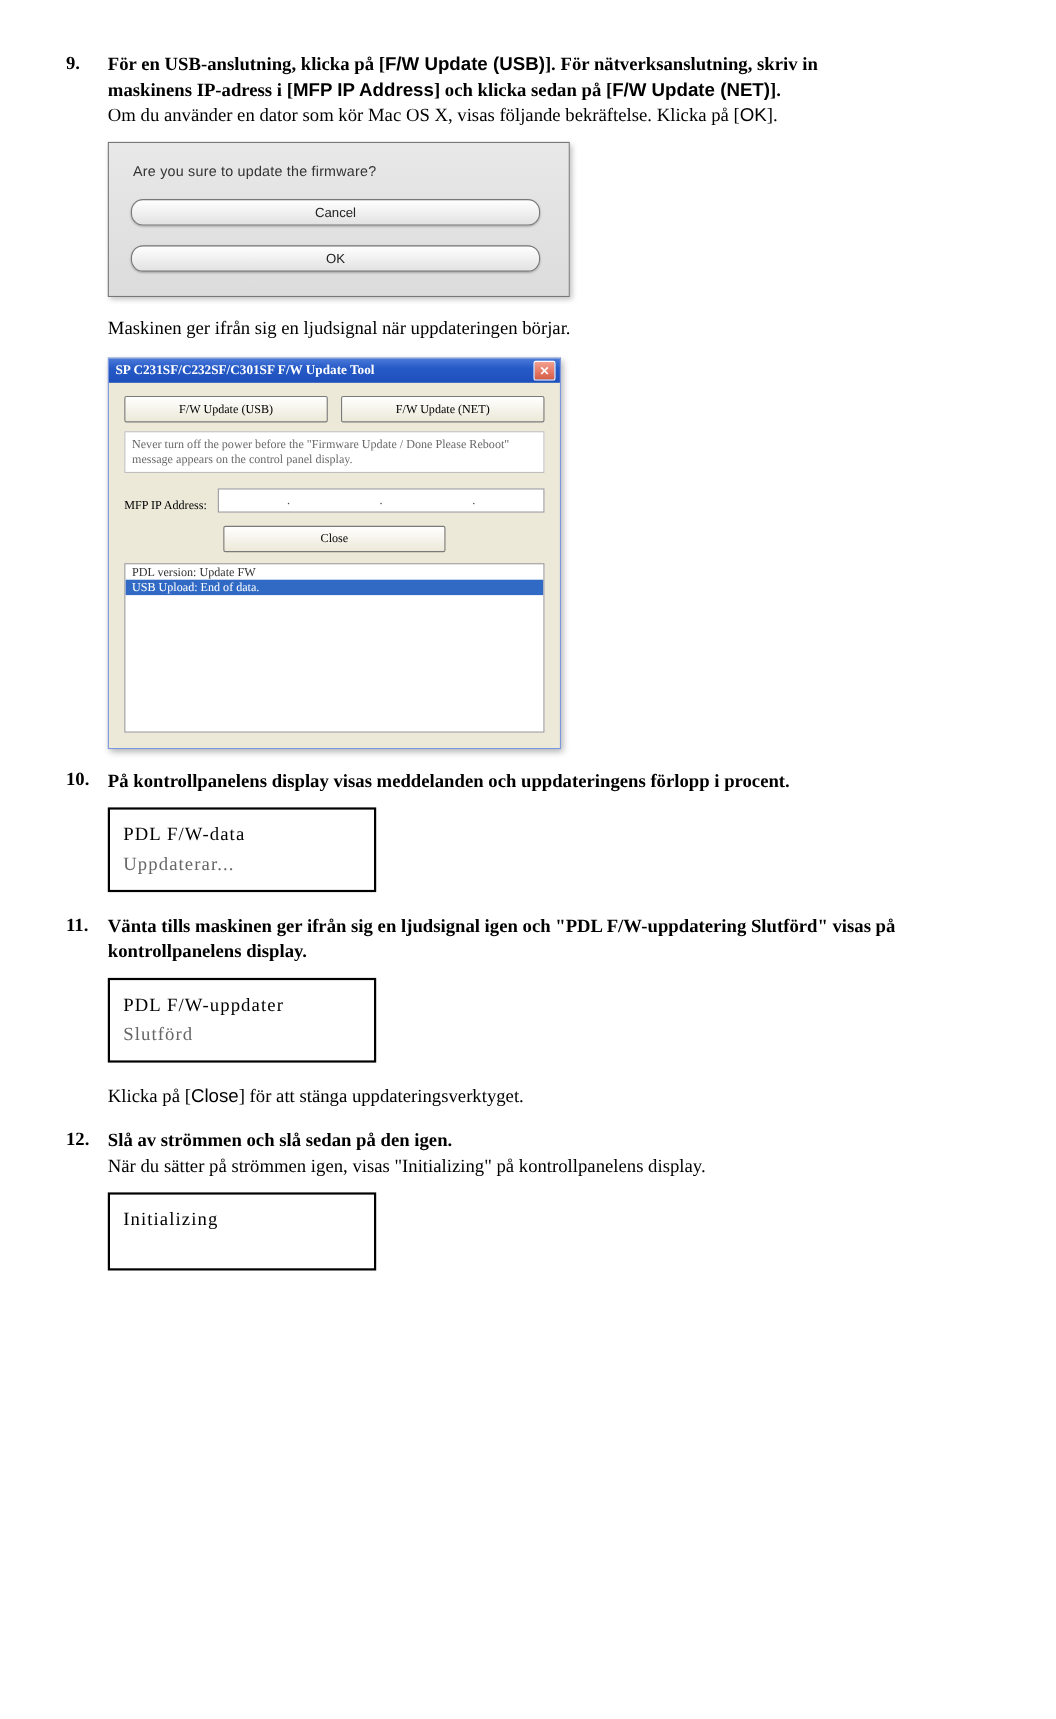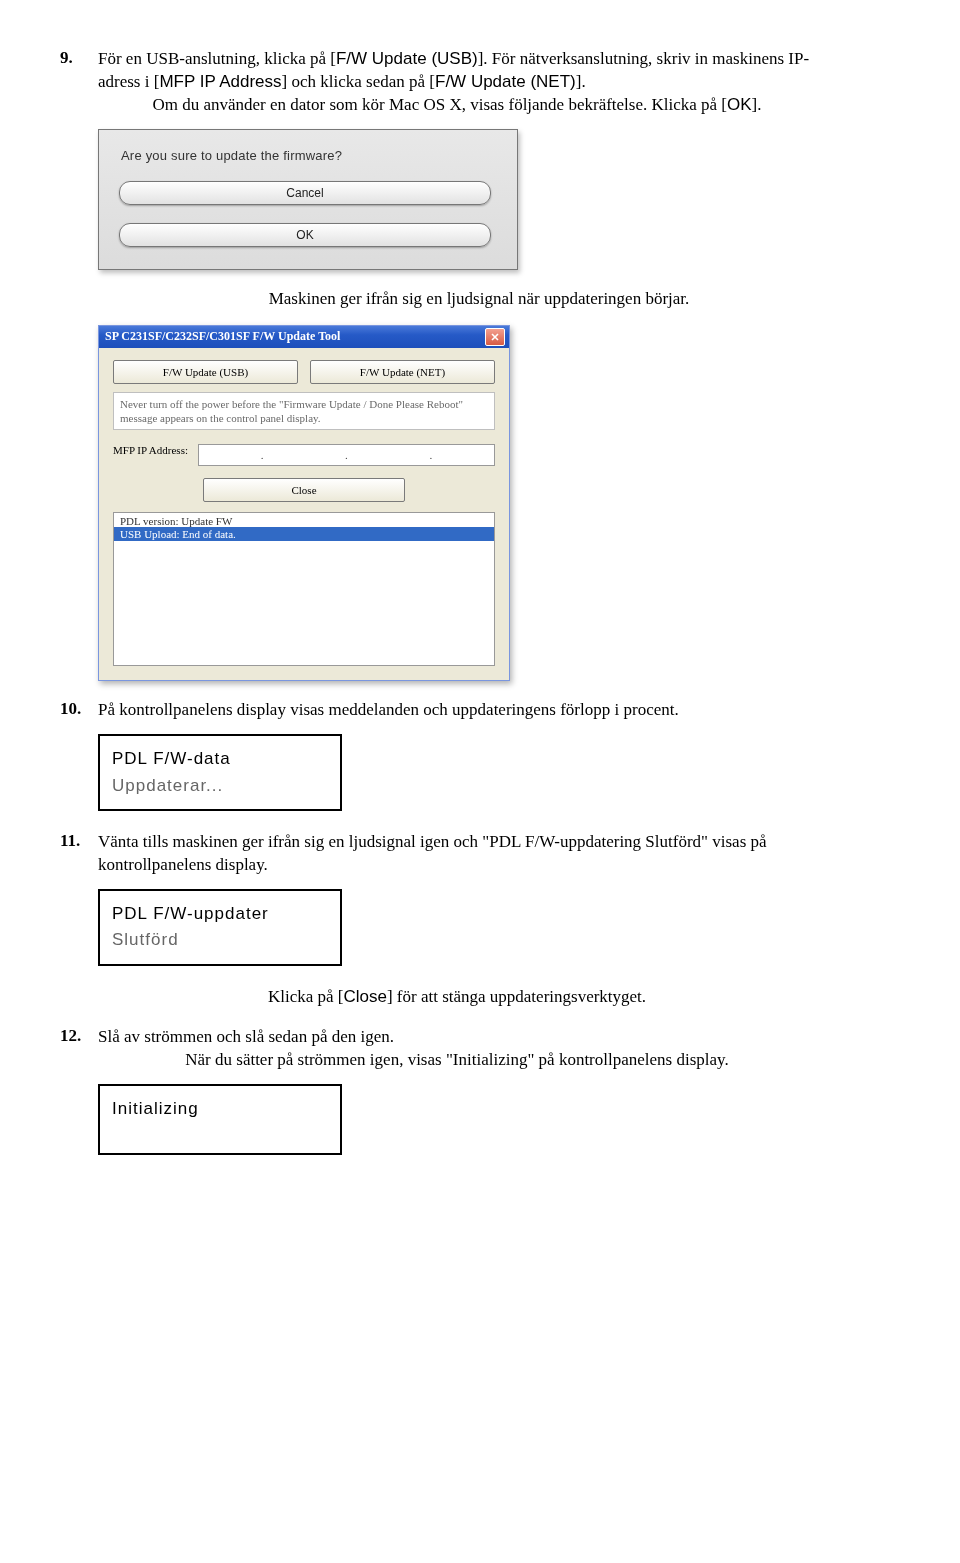"För en USB-anslutning, klicka på" .step-text { font-weight: normal -> bold }
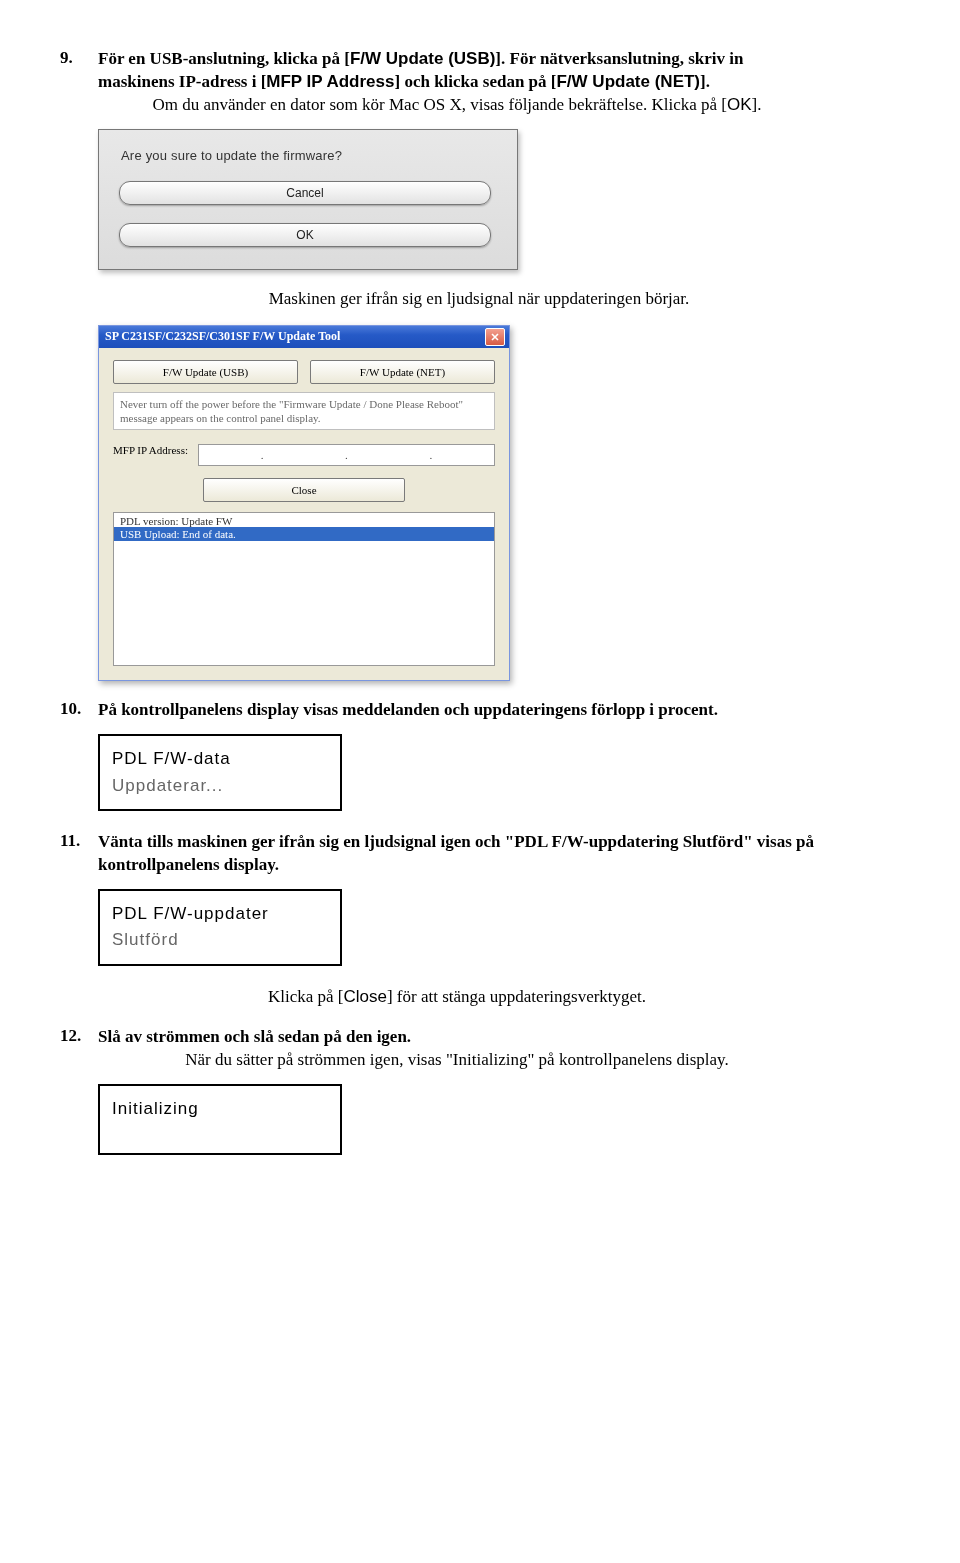"Om du använder en dator" .plain { text-align: center -> none }
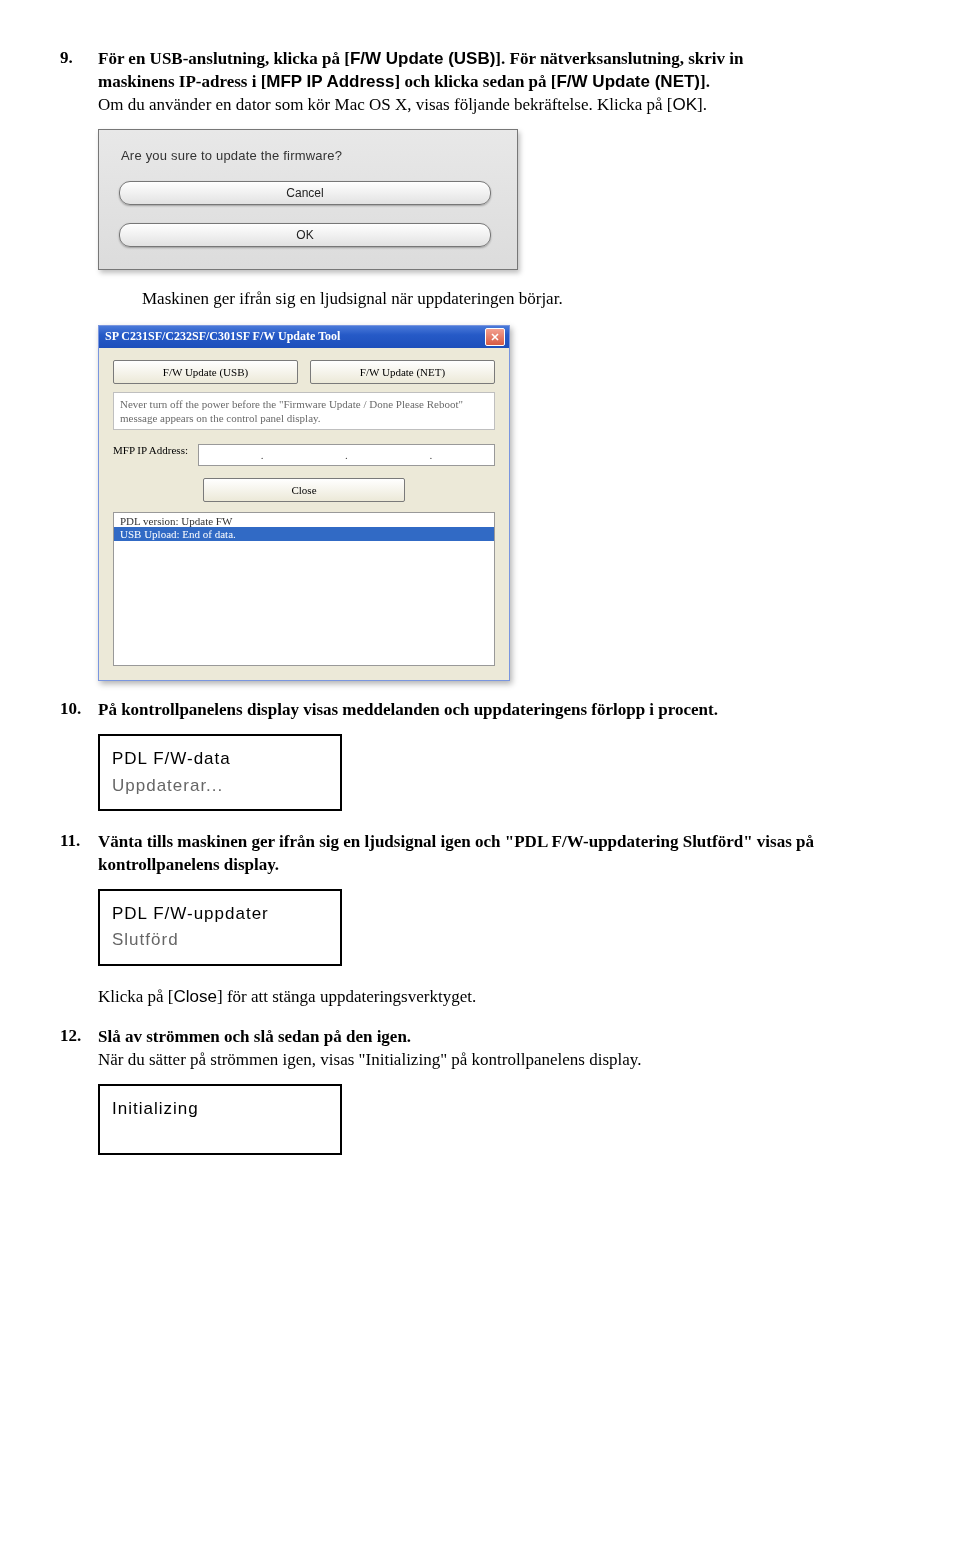"Maskinen ger ifrån sig en" div.plain { margin-left: 44px -> none }
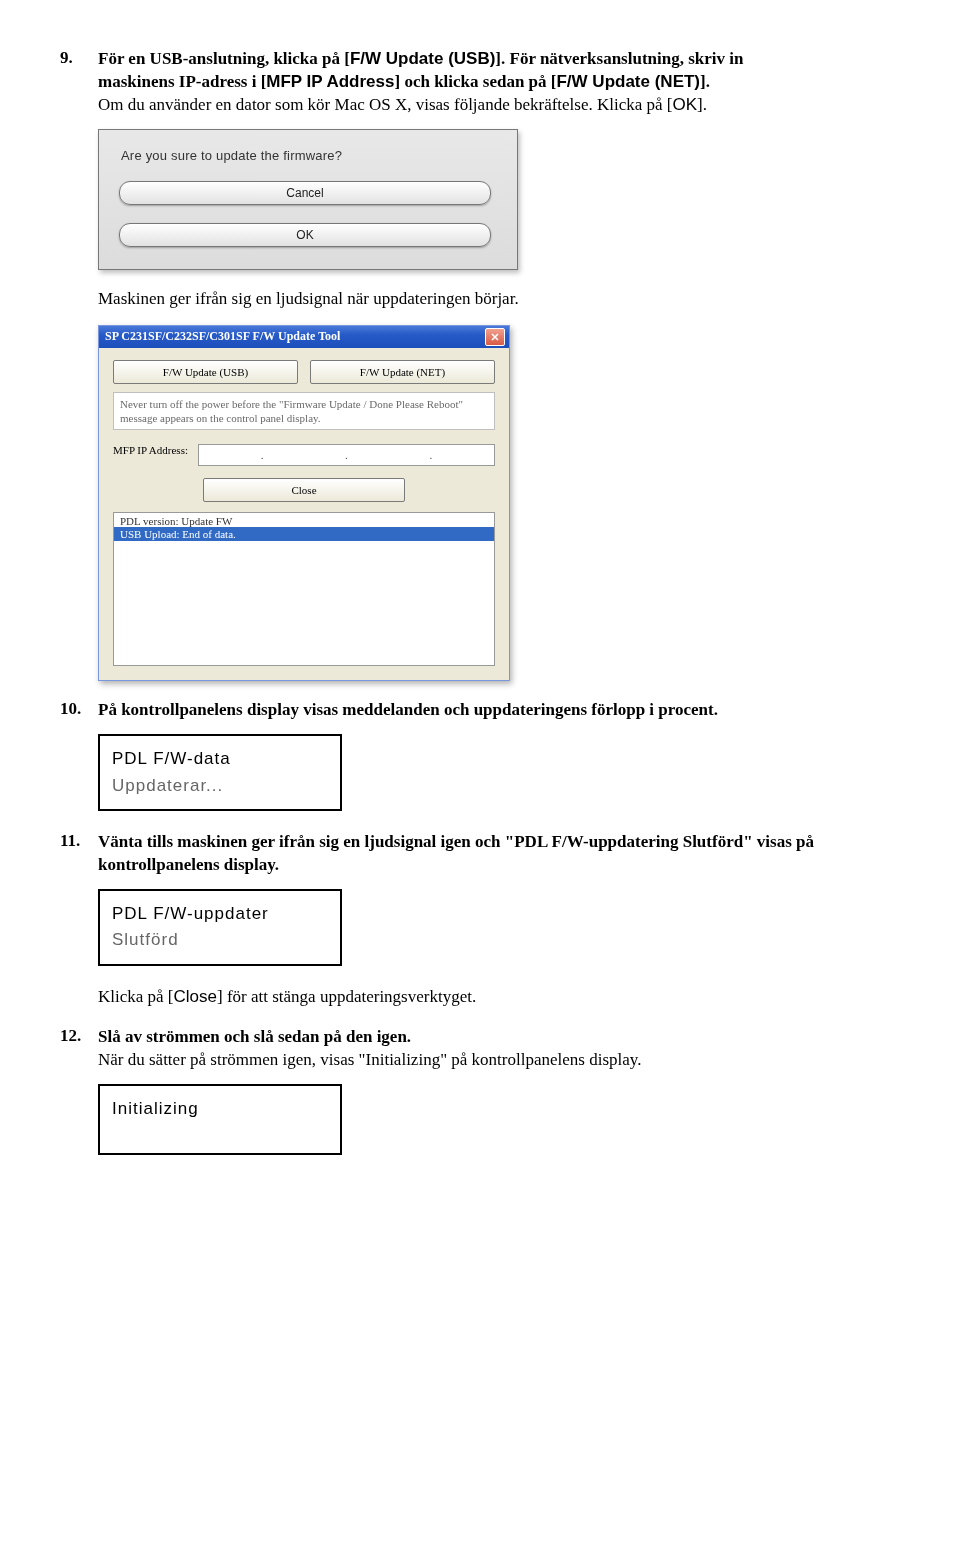"MFP IP Address:" .ip-row { align-items: flex-start -> flex-end }
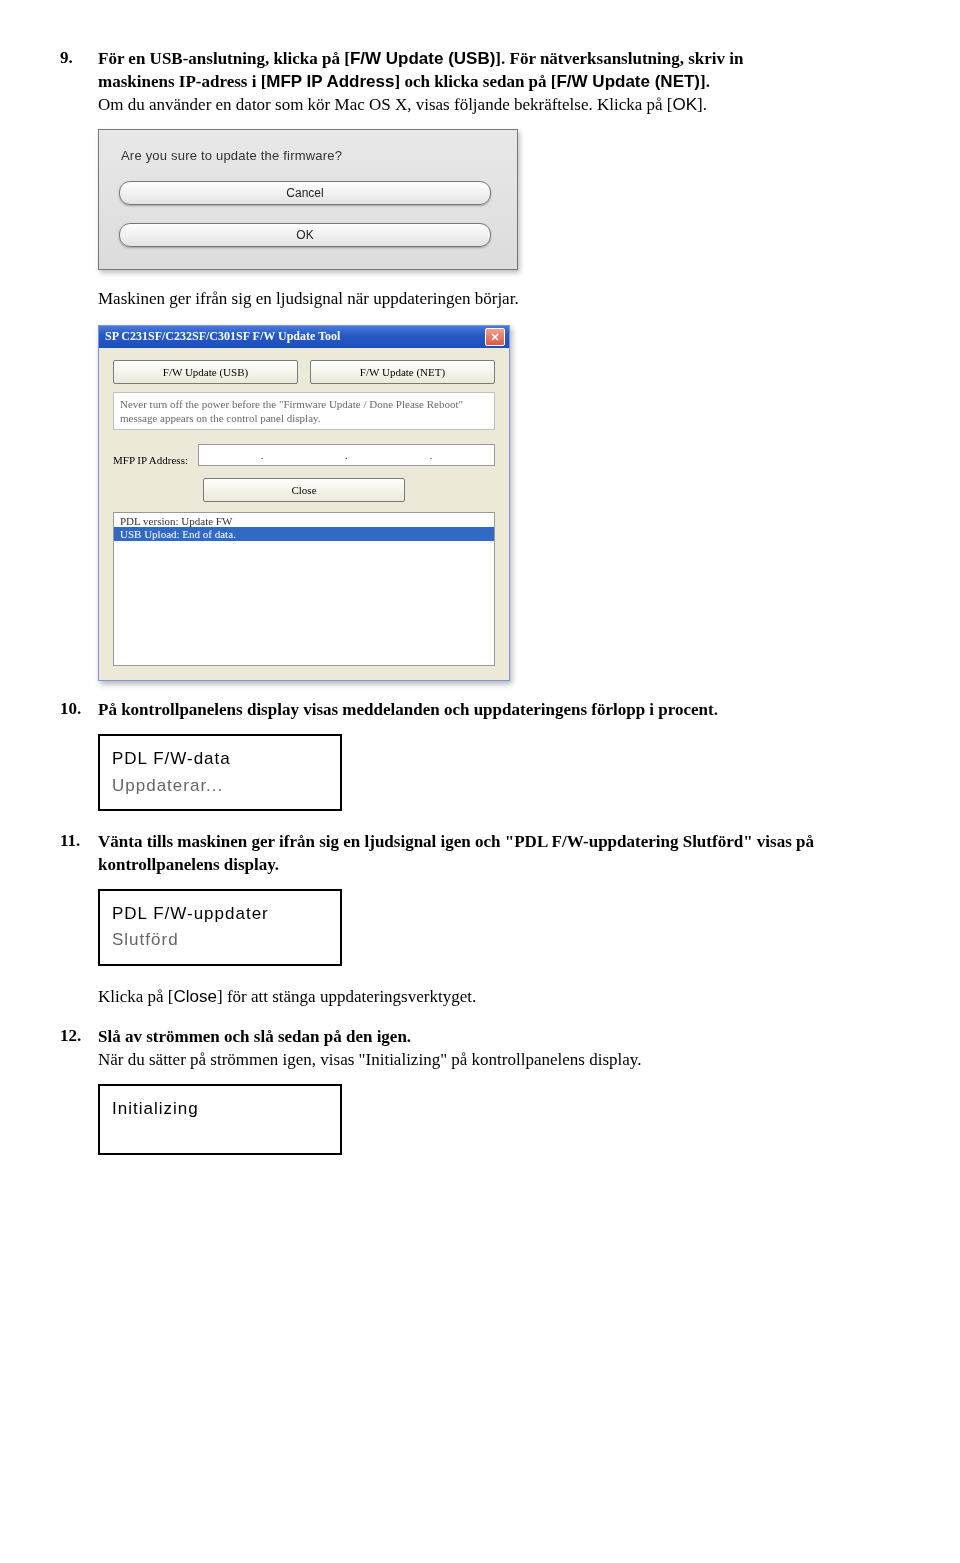"PDL F/W-data" .lcd { font-family: Liberation Sans, sans-serif -> Liberation Serif, serif }
